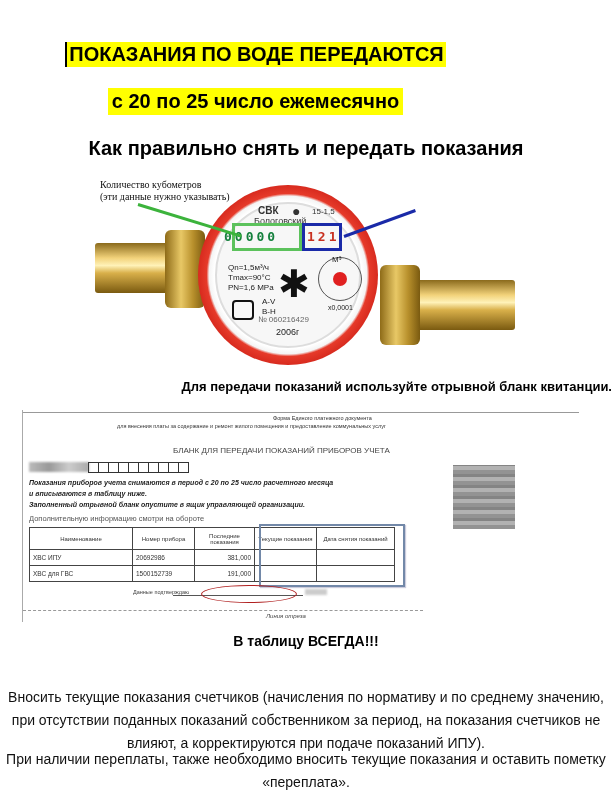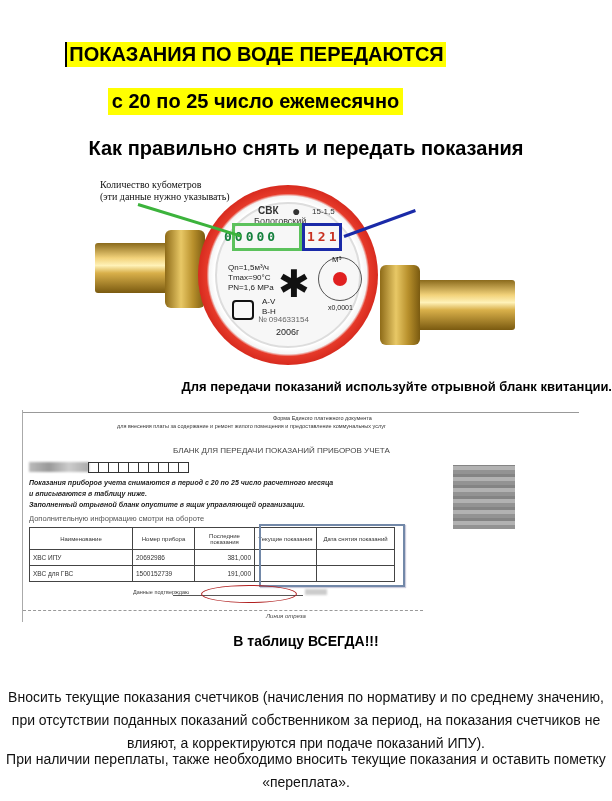"№ 094633154" div.spec { text: 094633154 -> 060216429 }
